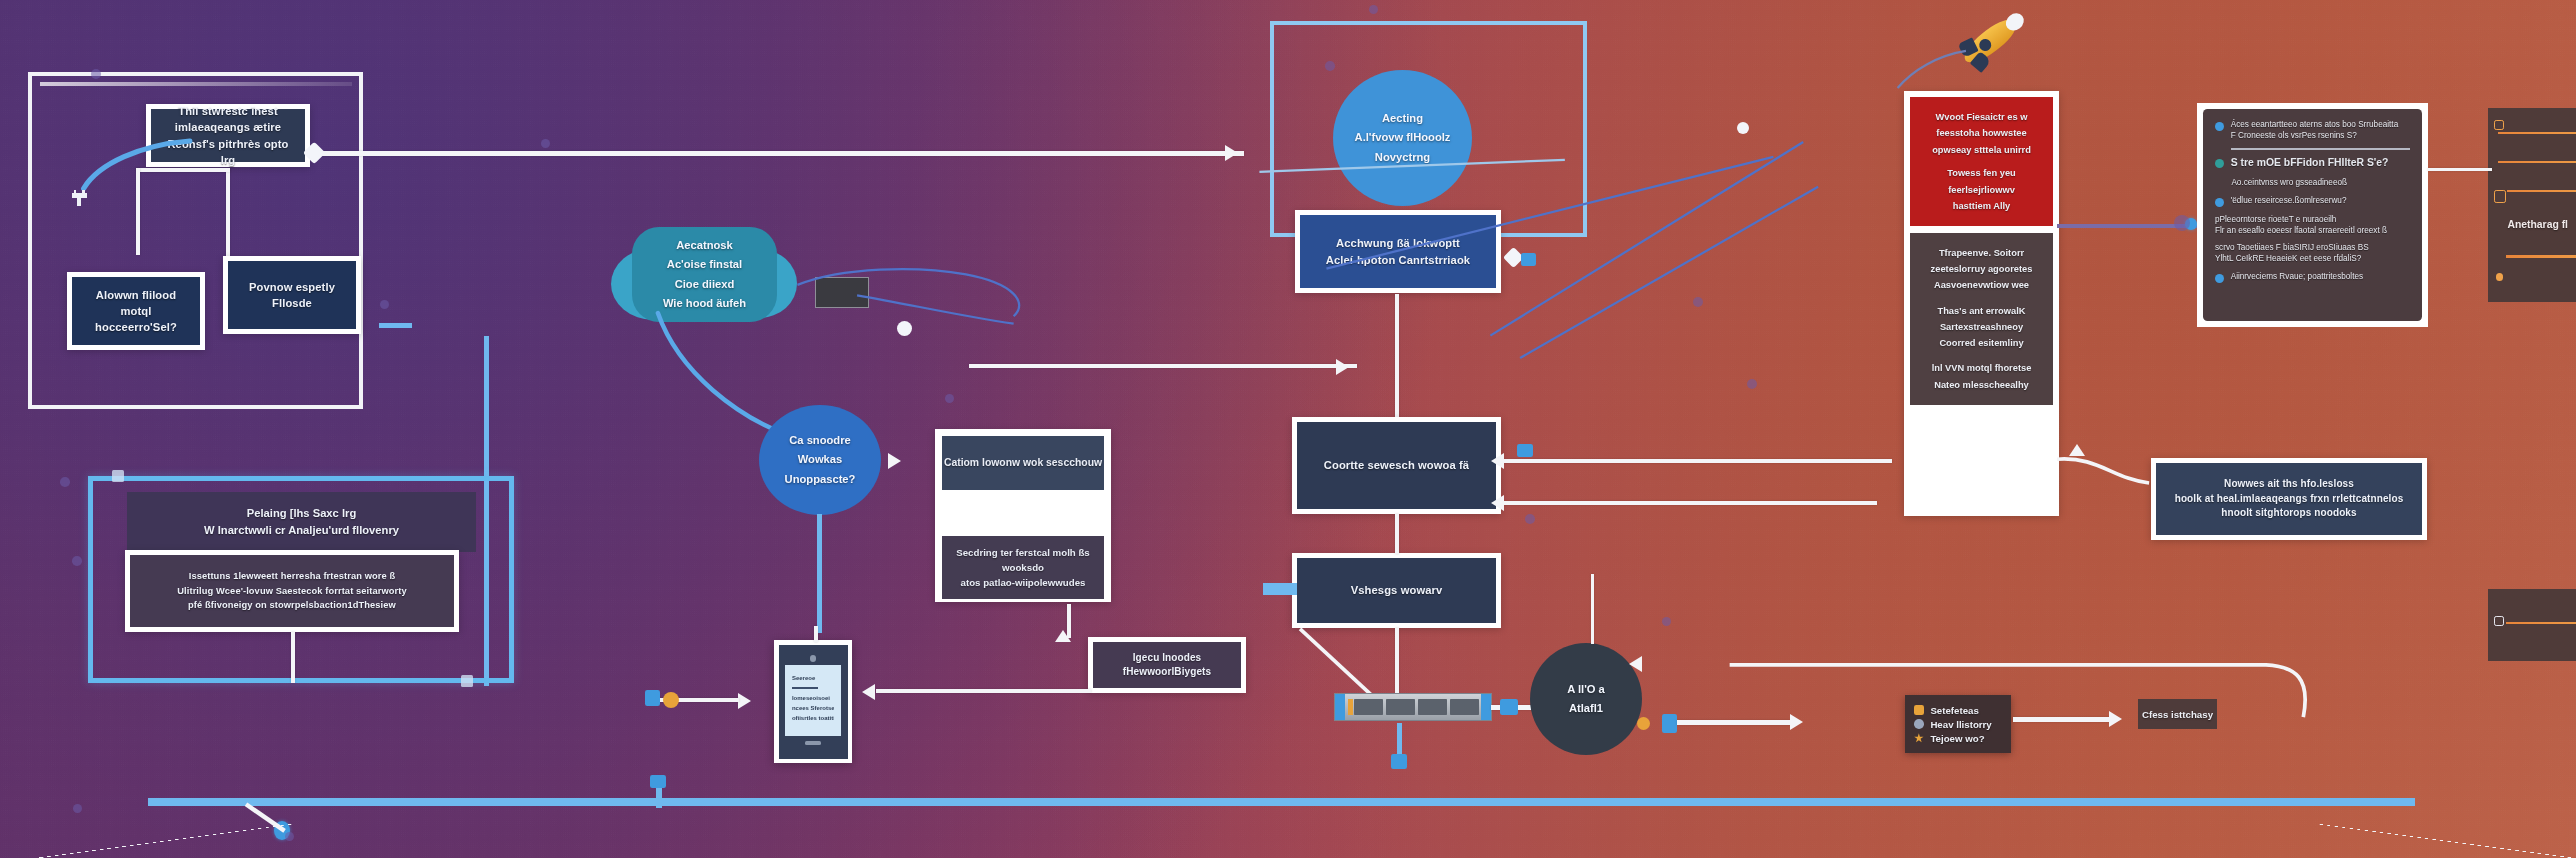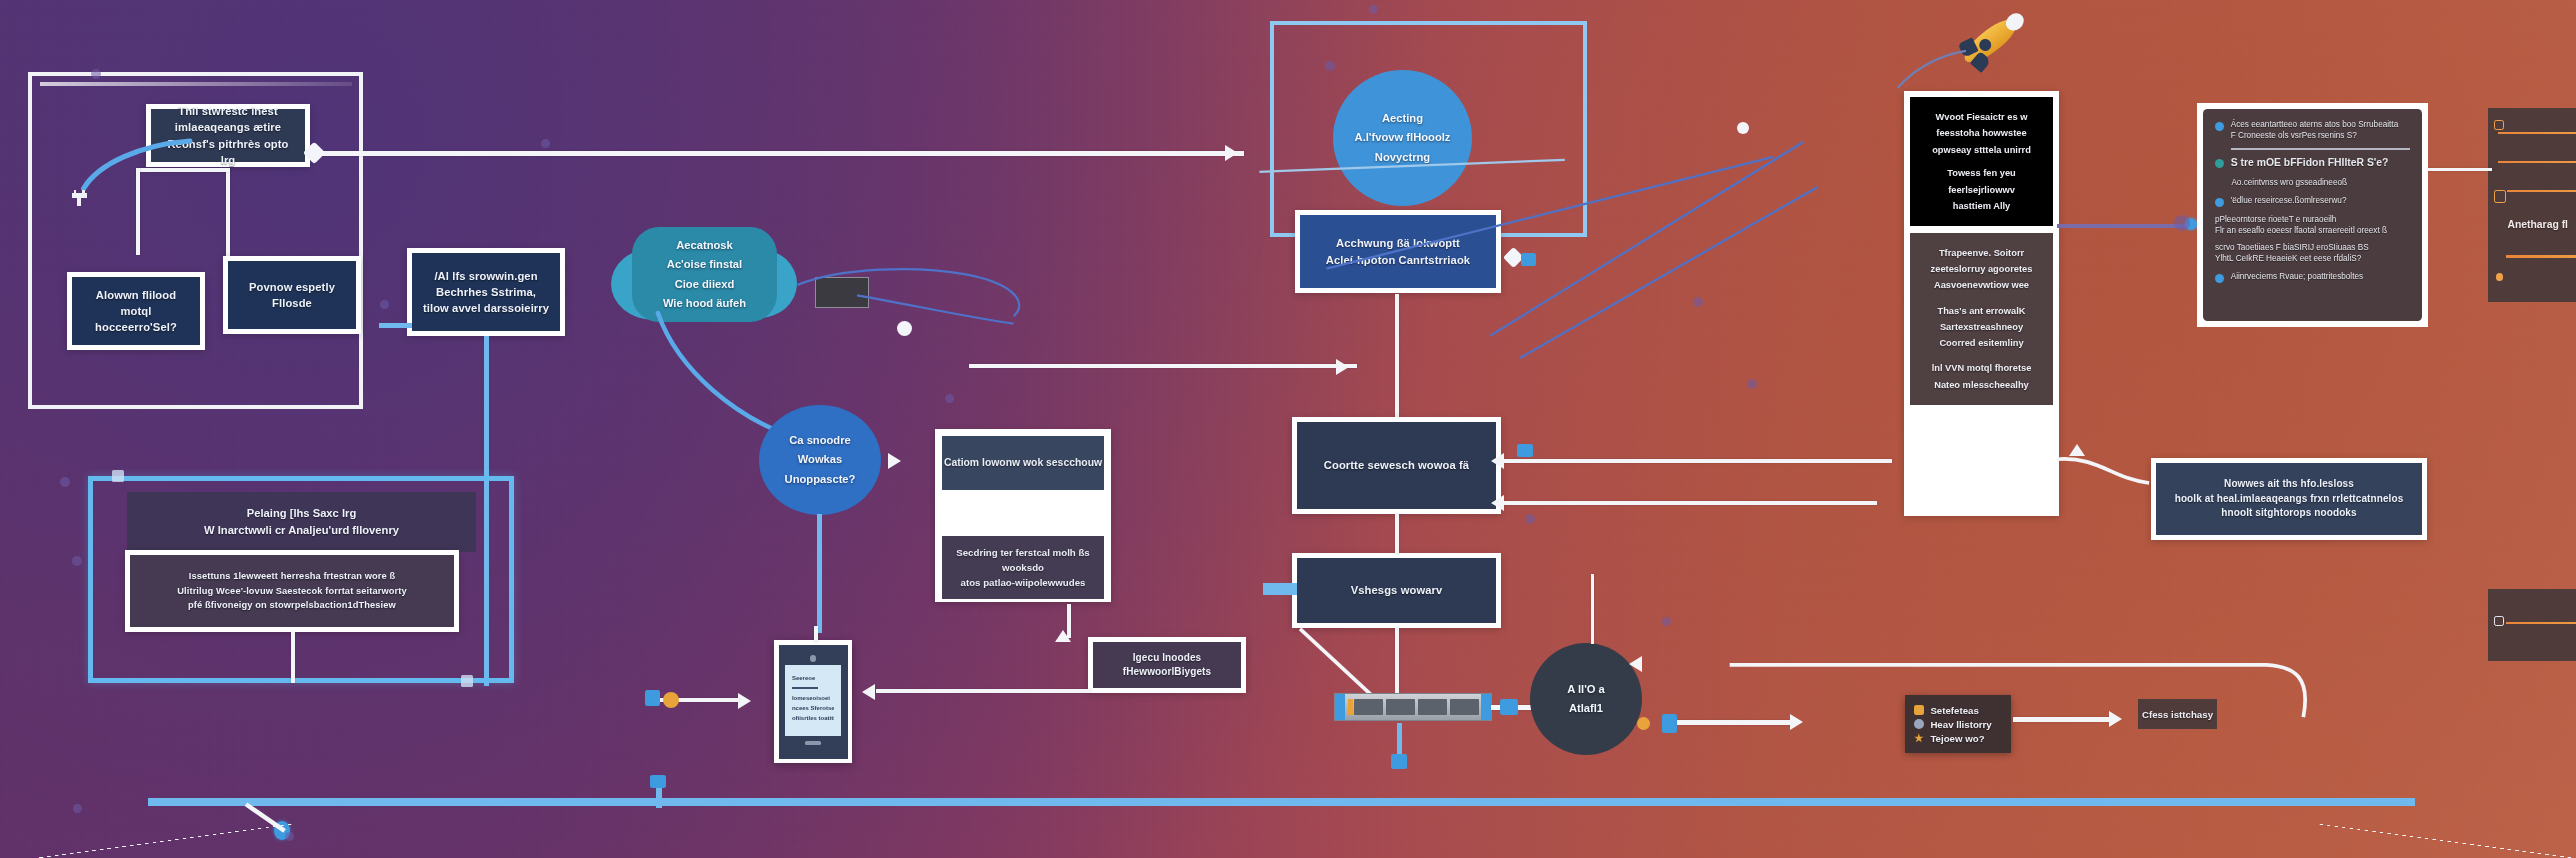"Wvoot Fiesaictr es w" div { background: #000000 -> #b91c1c }
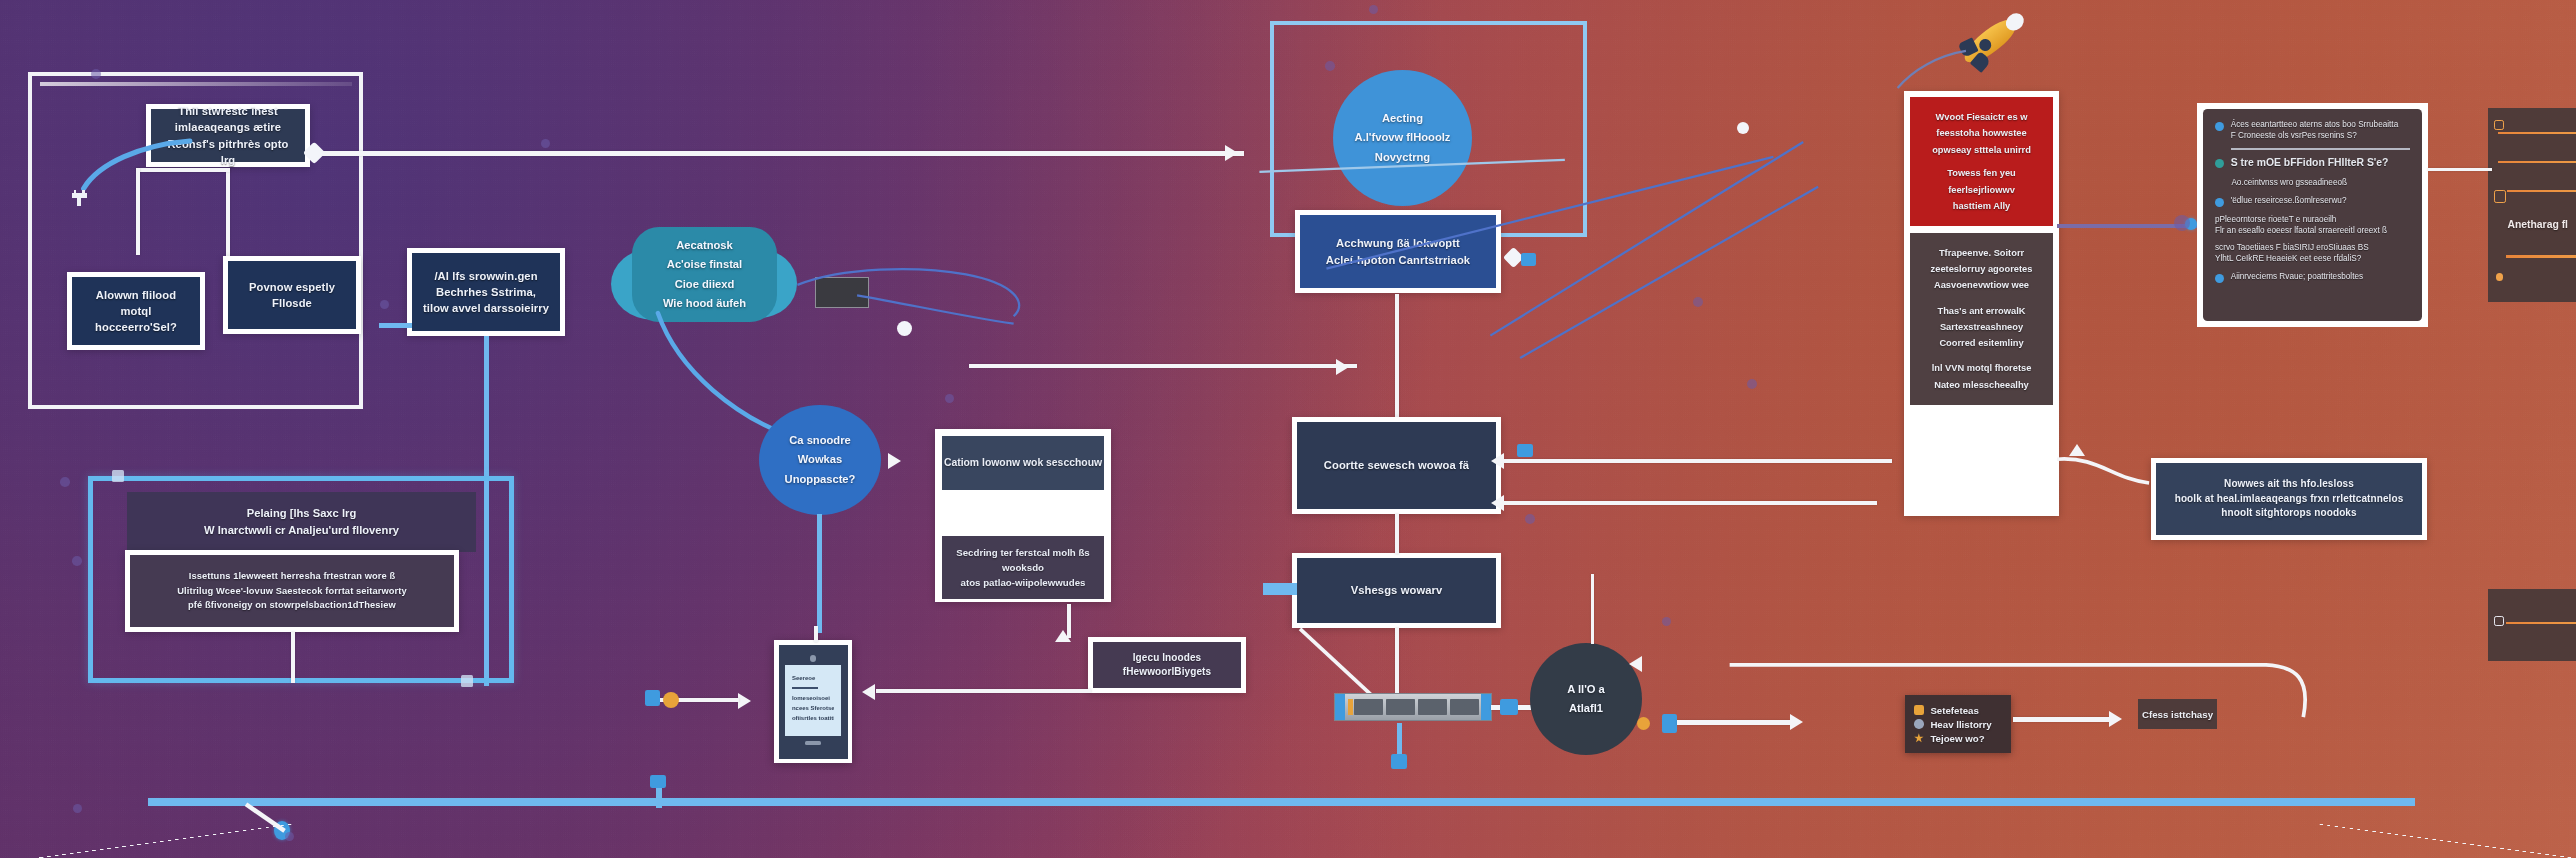"/Al lfs srowwin.gen" div.abs { html: <div> <div> <span>/Al lfs srowwin.gen</span> <span>Bechrhes Sstrima,</span> <span>tilow avvel darssoieirry</span> </div> </div> -> none }
